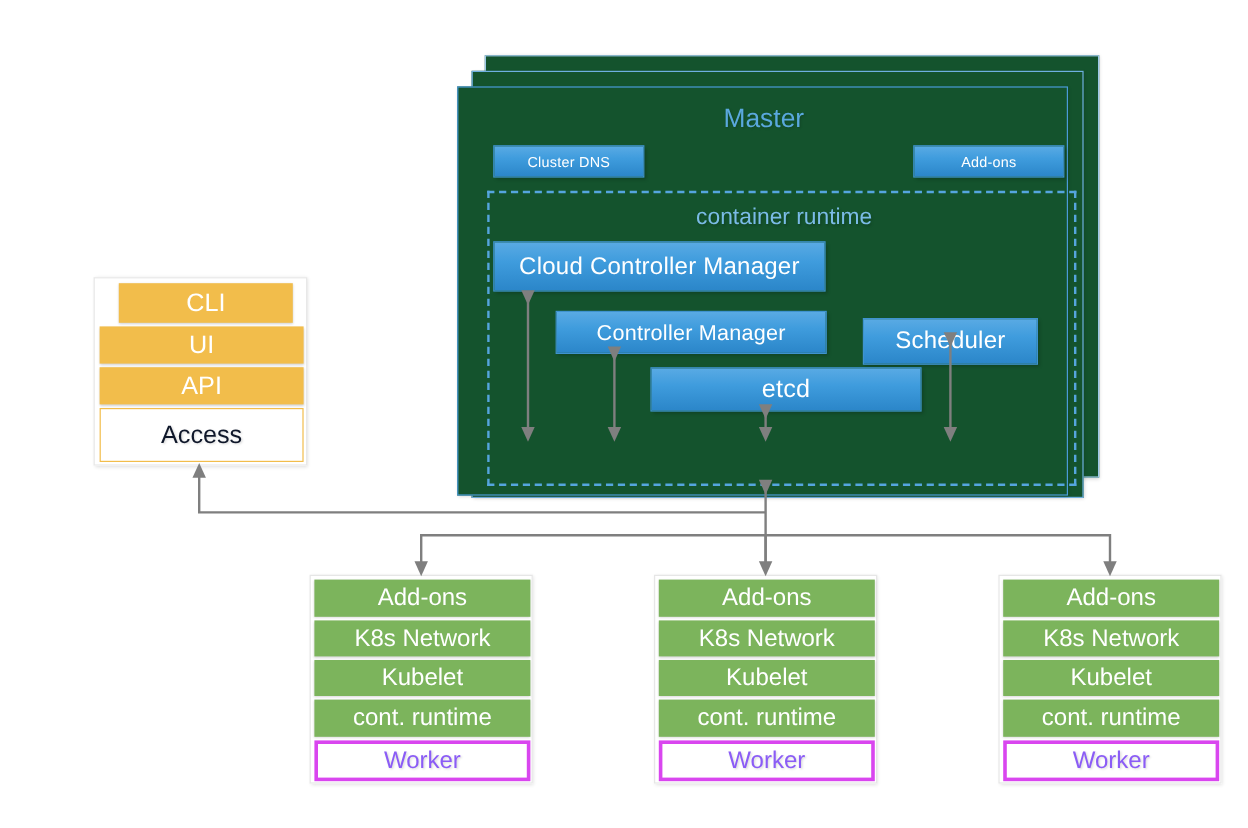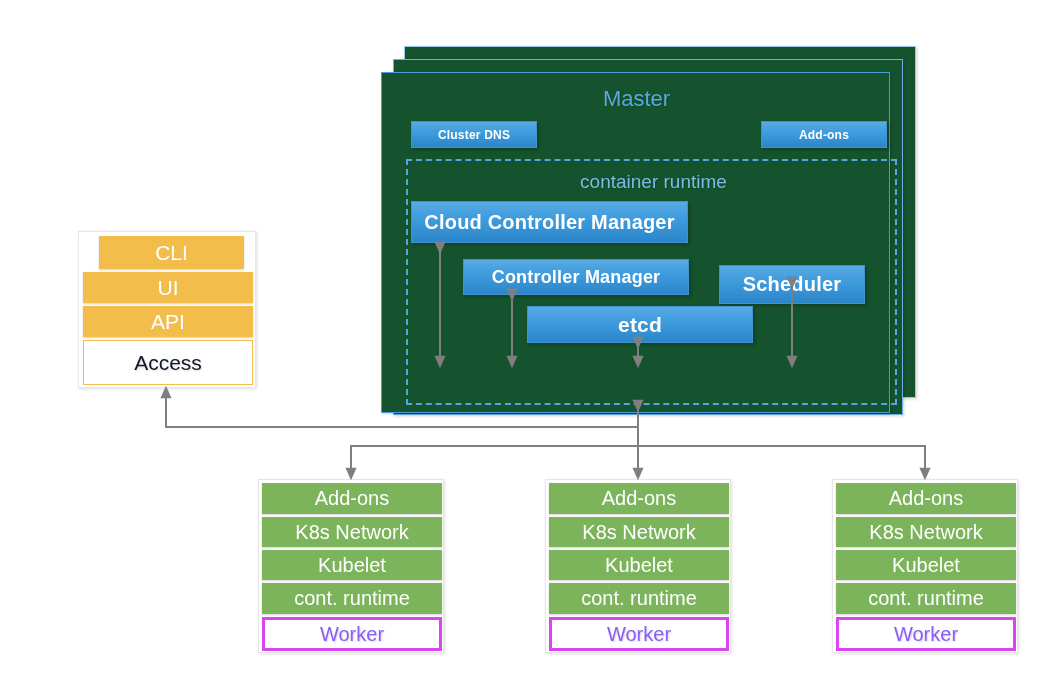"Cluster DNS" .blue-chip { font-weight: 700 -> 400 }
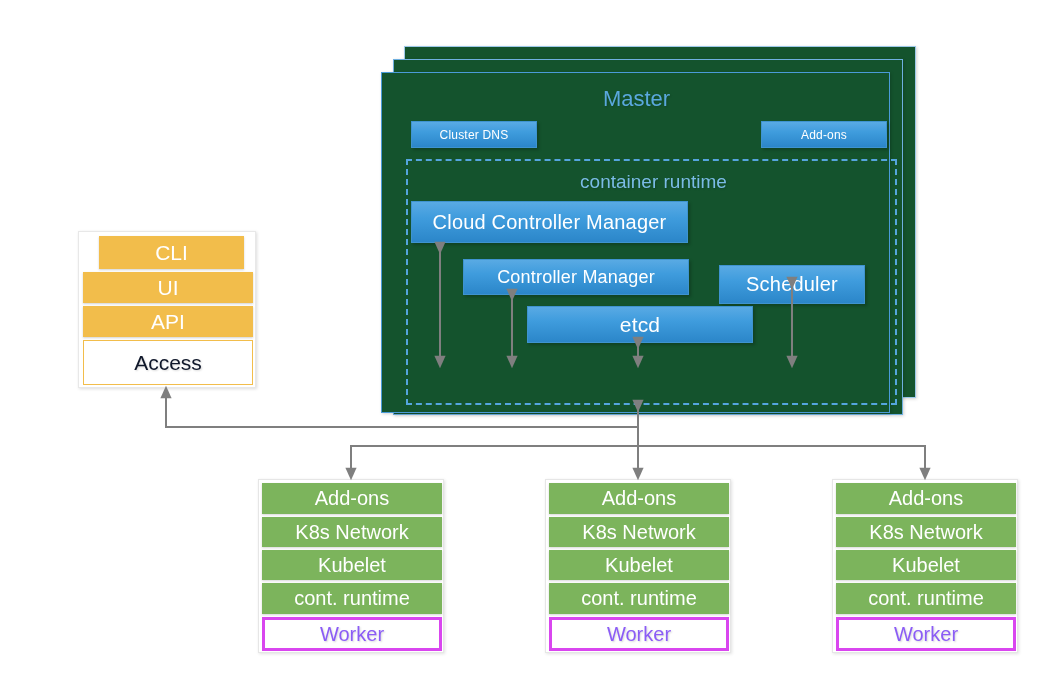"etcd" div.abs { left: 145px -> 160px }
